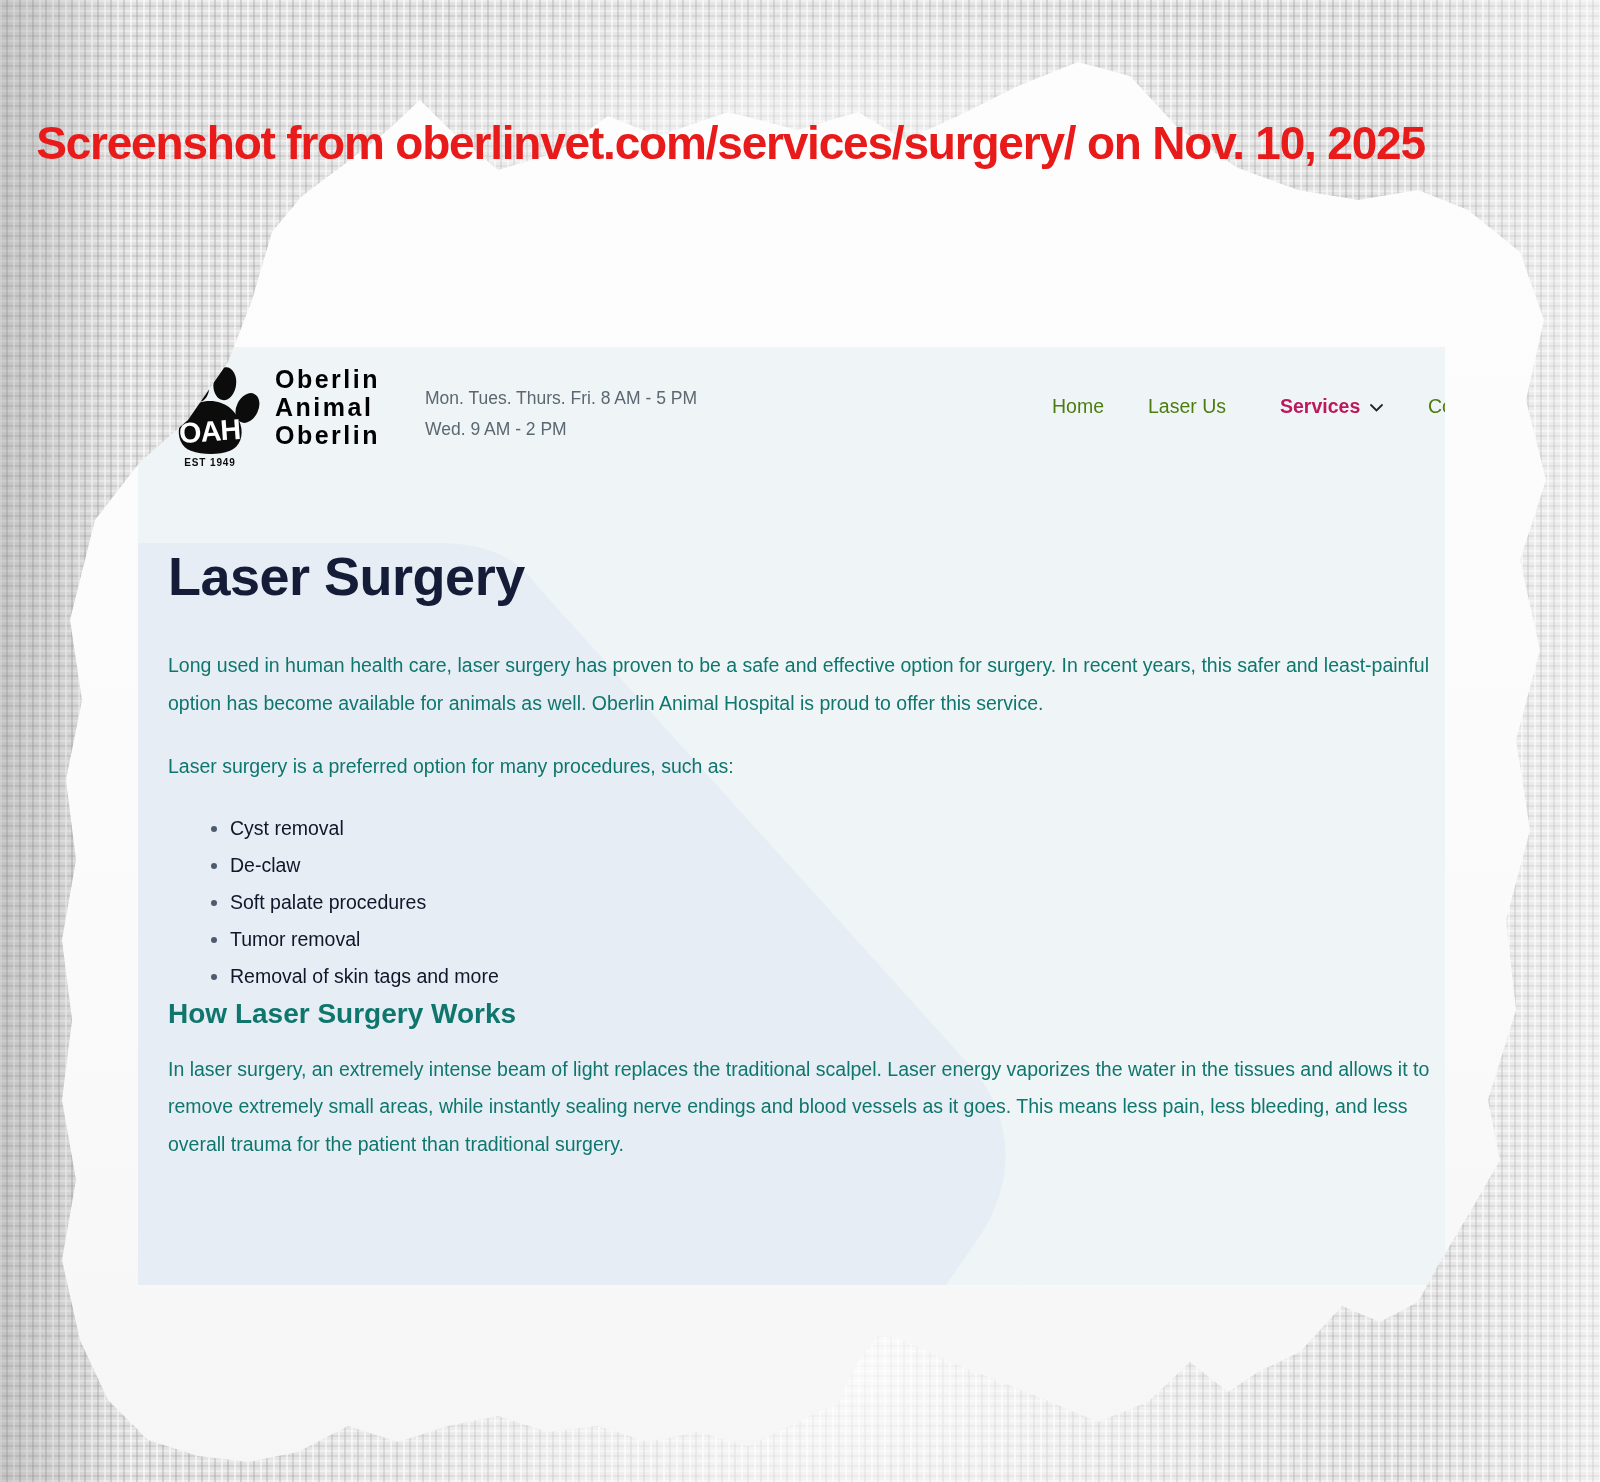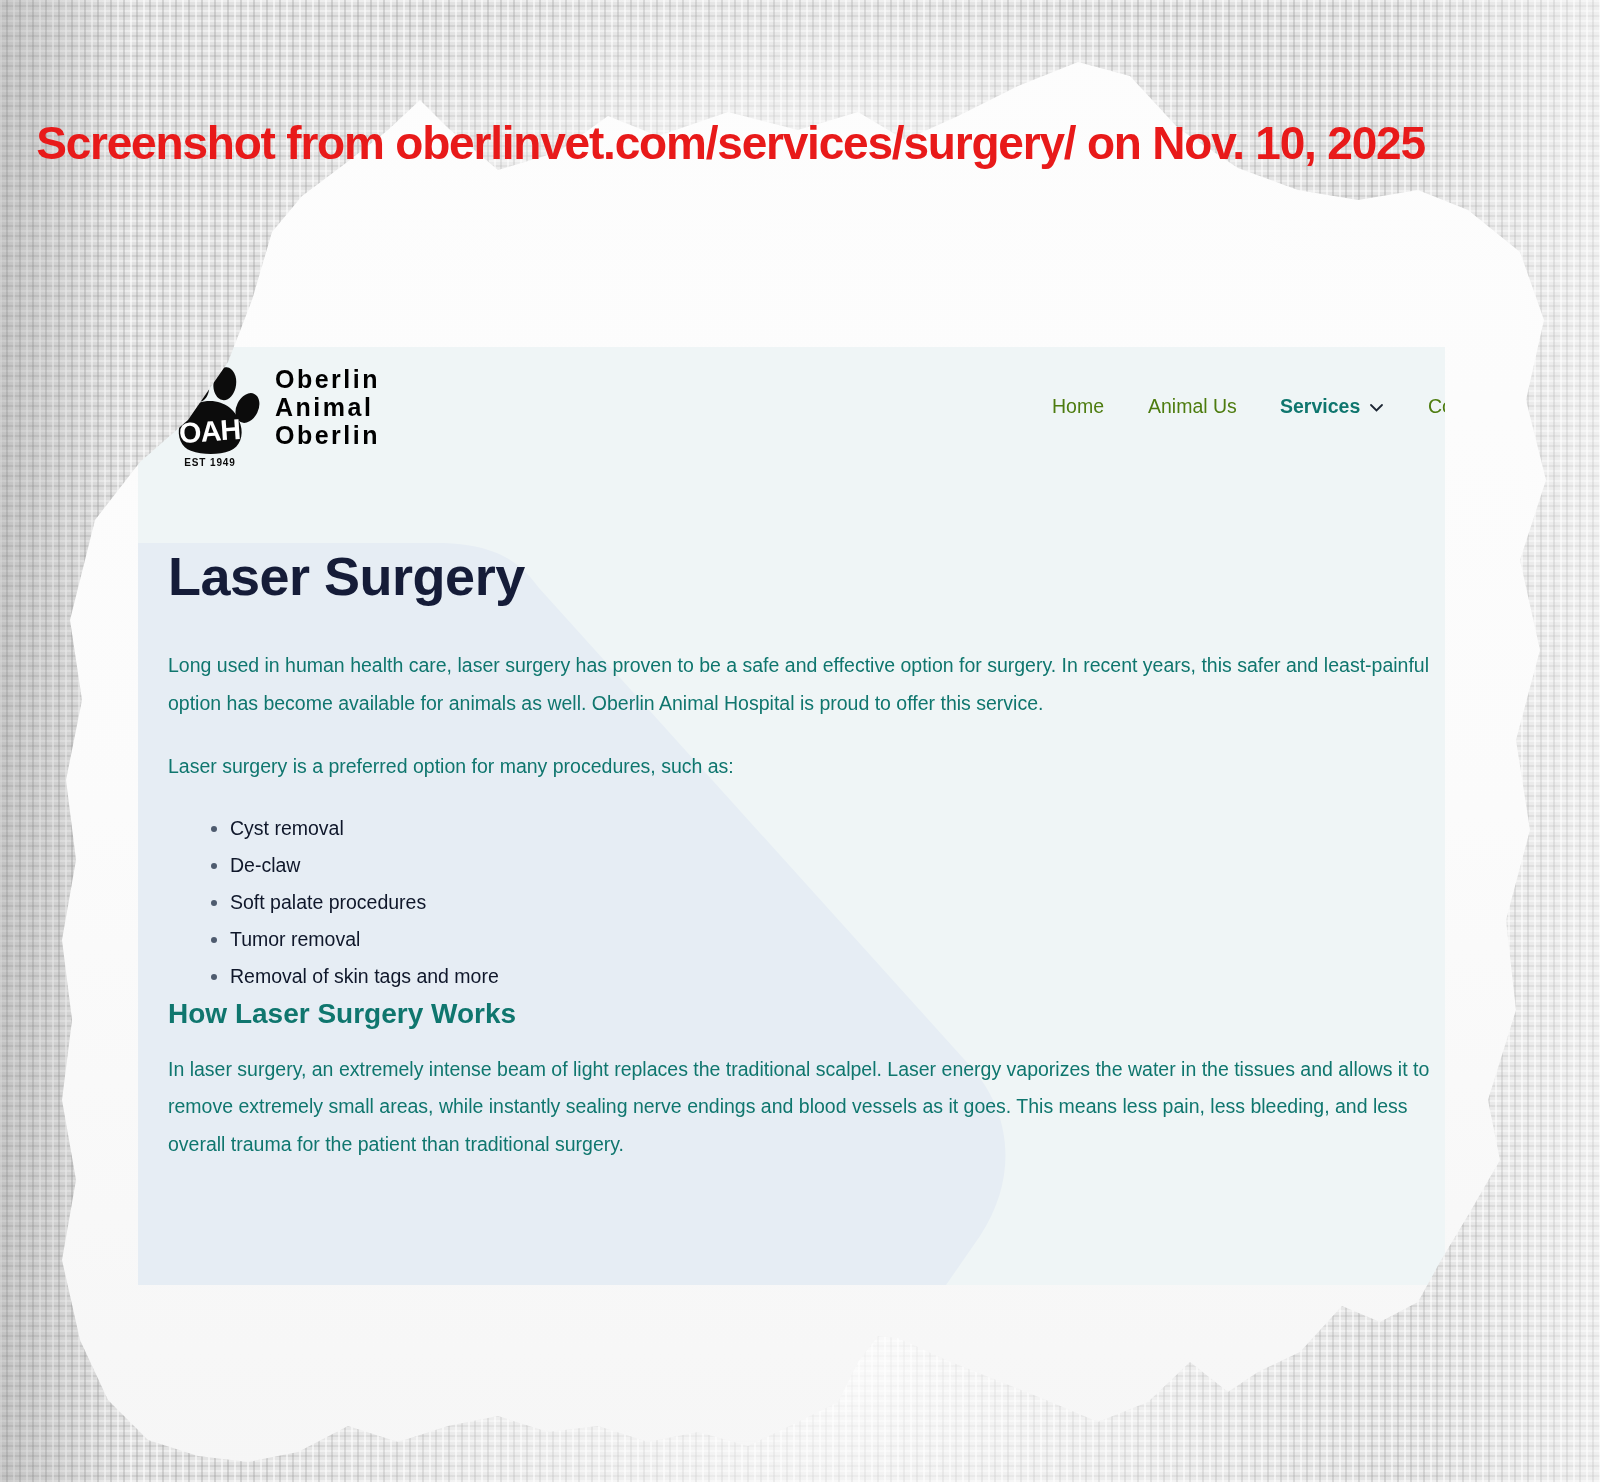"Mon. Tues. Thurs. Fri. 8" div.hours { html: none -> <div> <div>Mon. Tues. Thurs. Fri. 8 AM - 5 PM</div> <div>Wed. 9 AM - 2 PM</div> </div> }
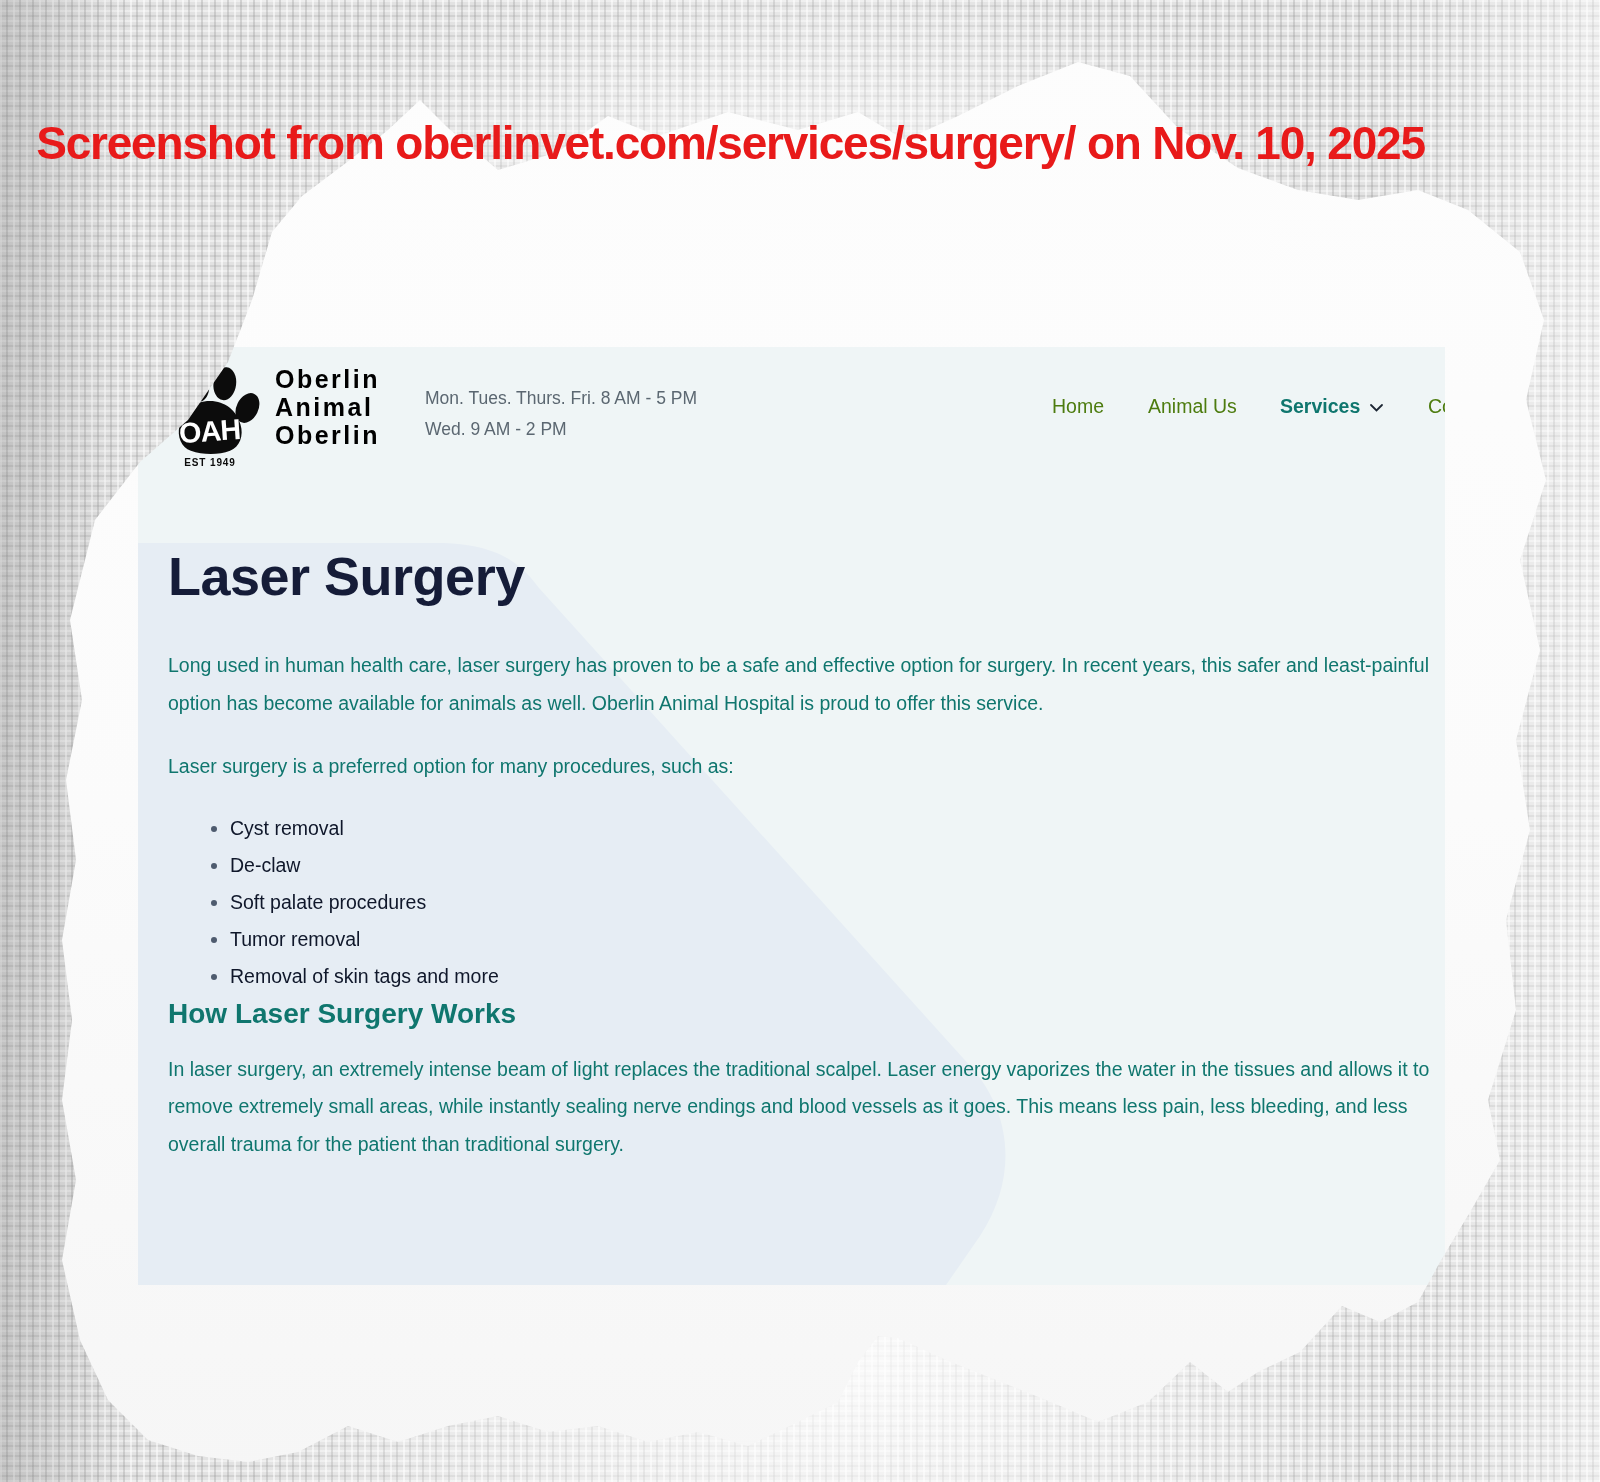"Animal Us" span.nav-item { text: Animal -> Laser }
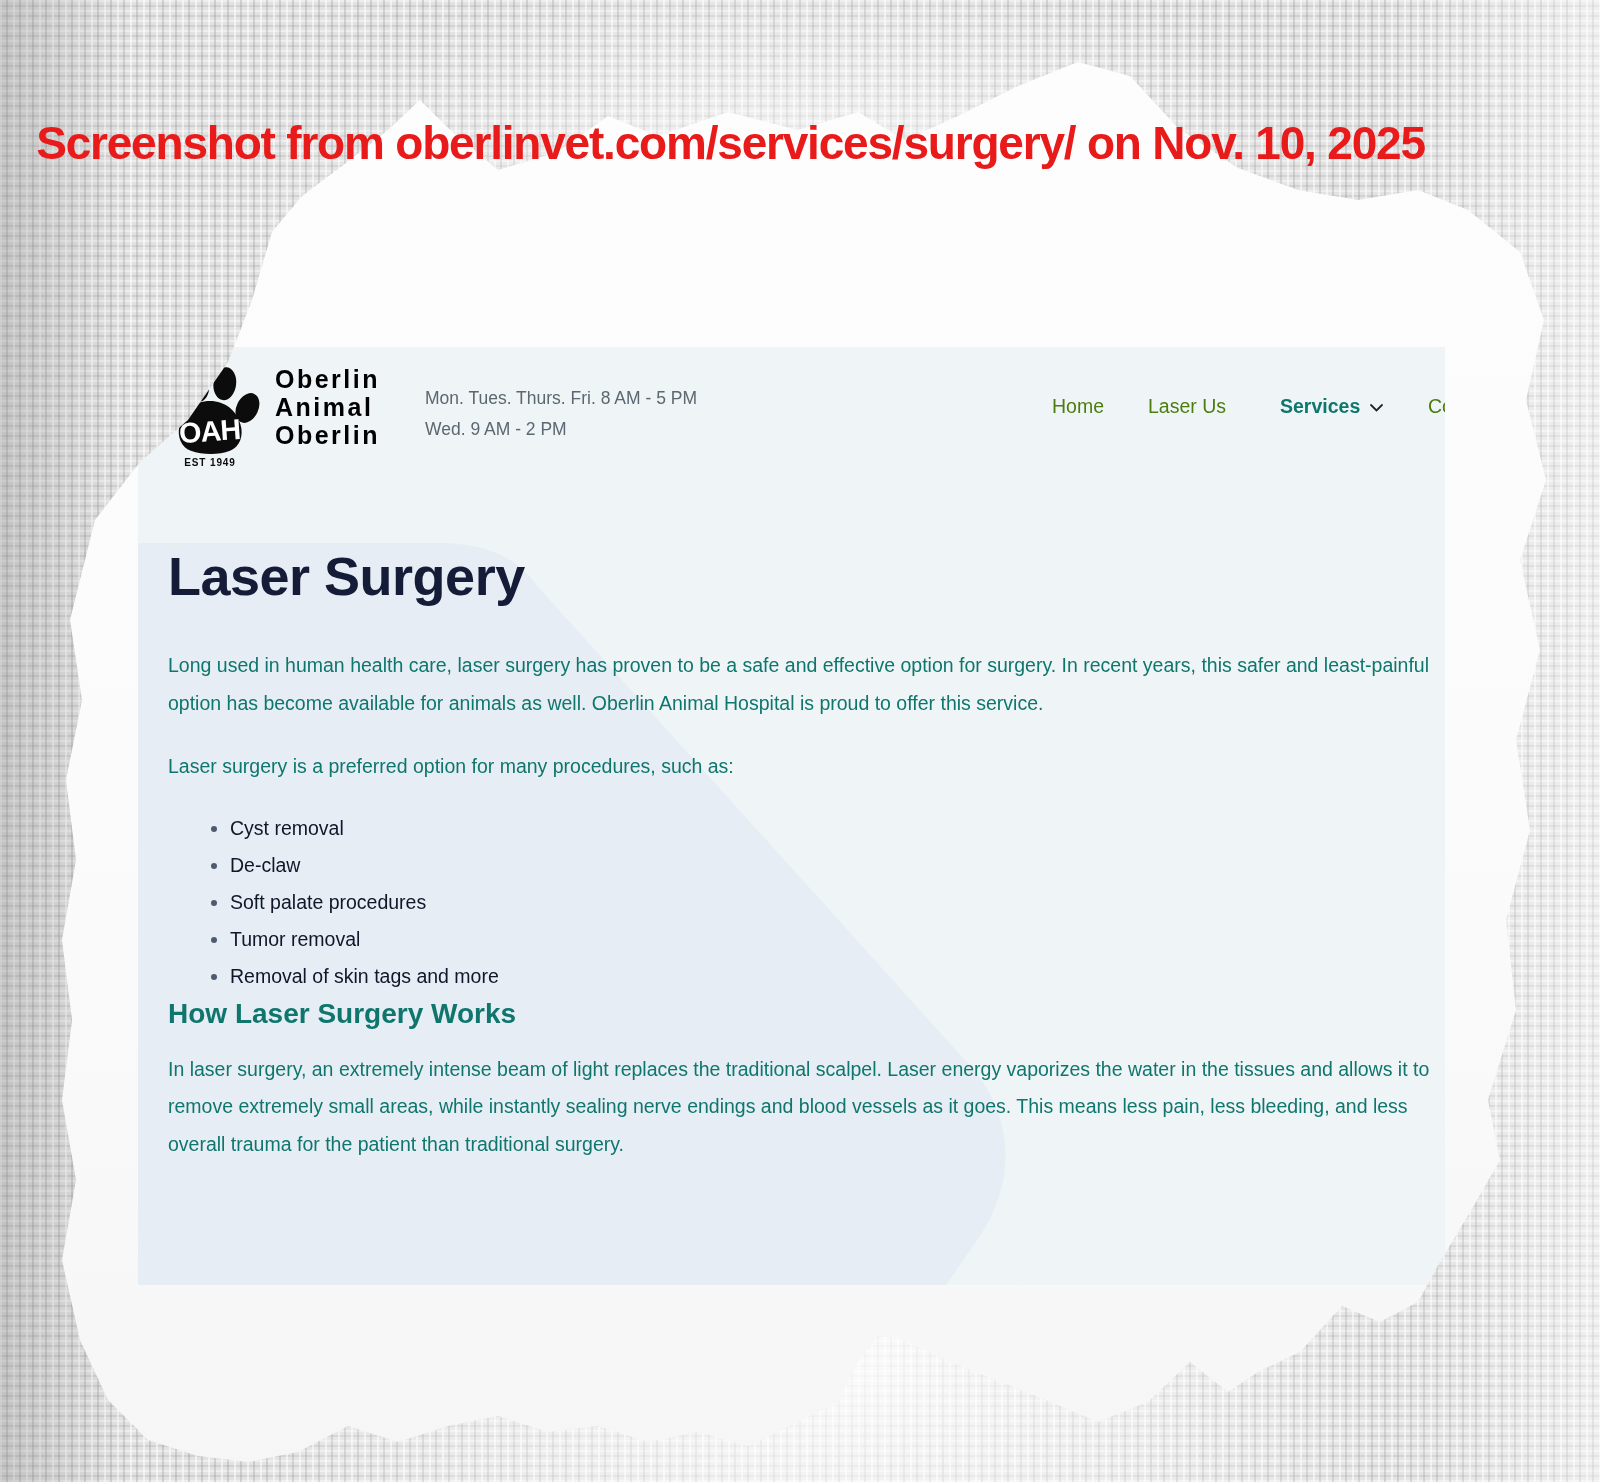"Services" .nav-services { color: #0f766e -> #be185d }
